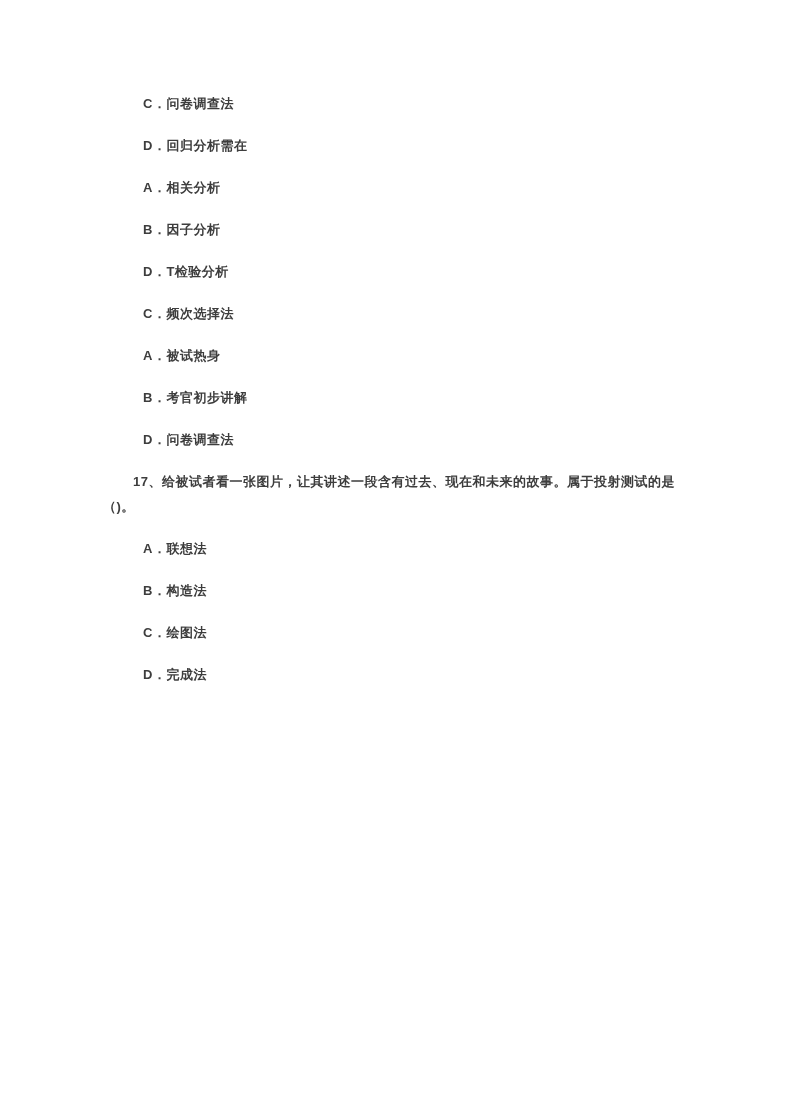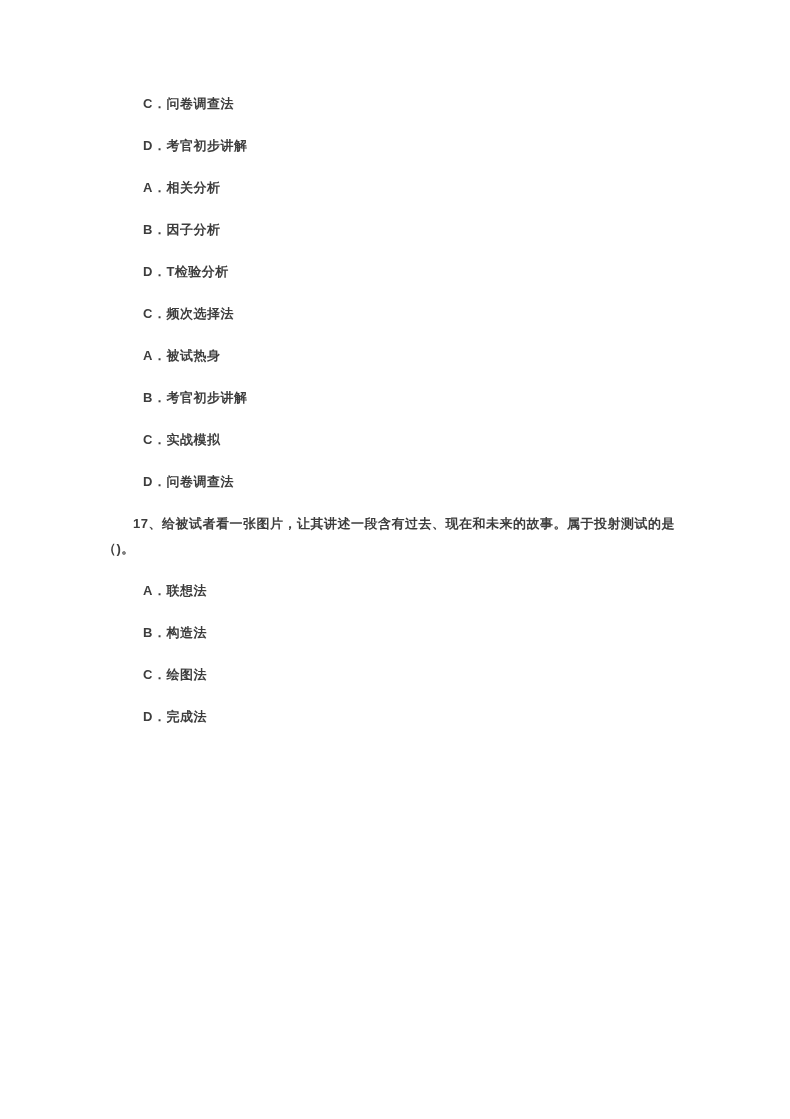"D．考官初步讲解" p.opt { text: 考官初步讲解 -> 回归分析需在 }
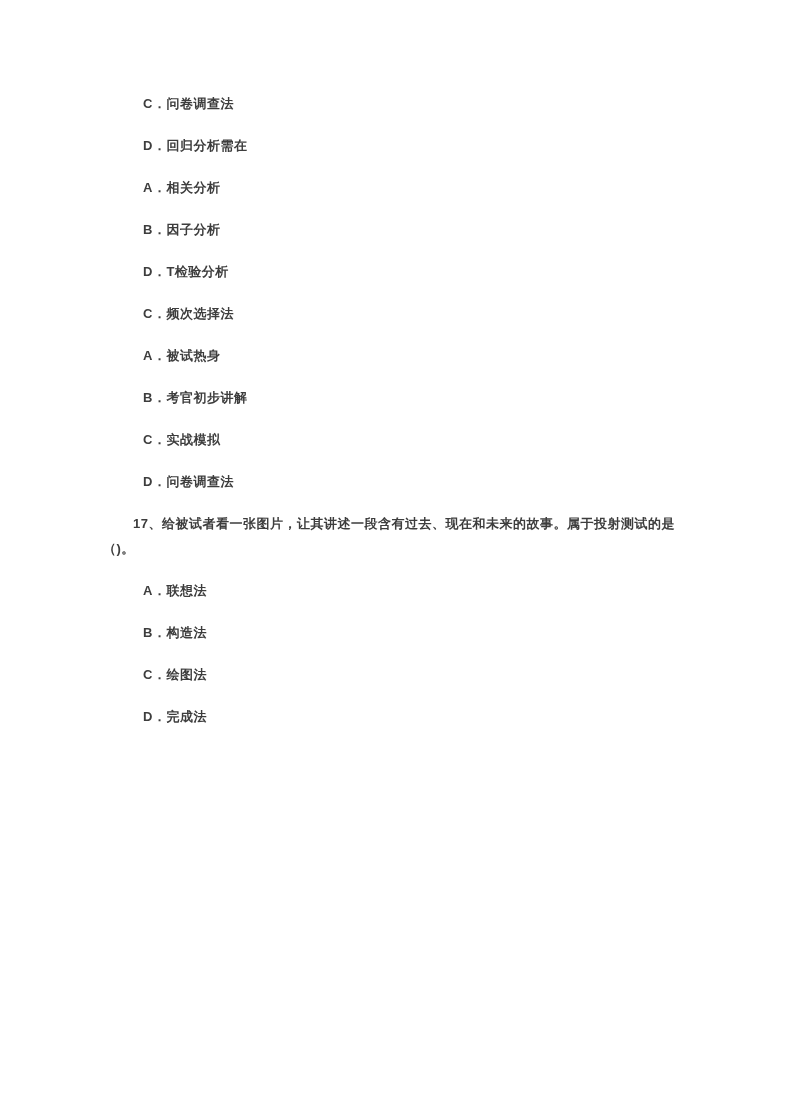"C．实战模拟" p.opt { html: <p>C．实战模拟</p> -> none }
